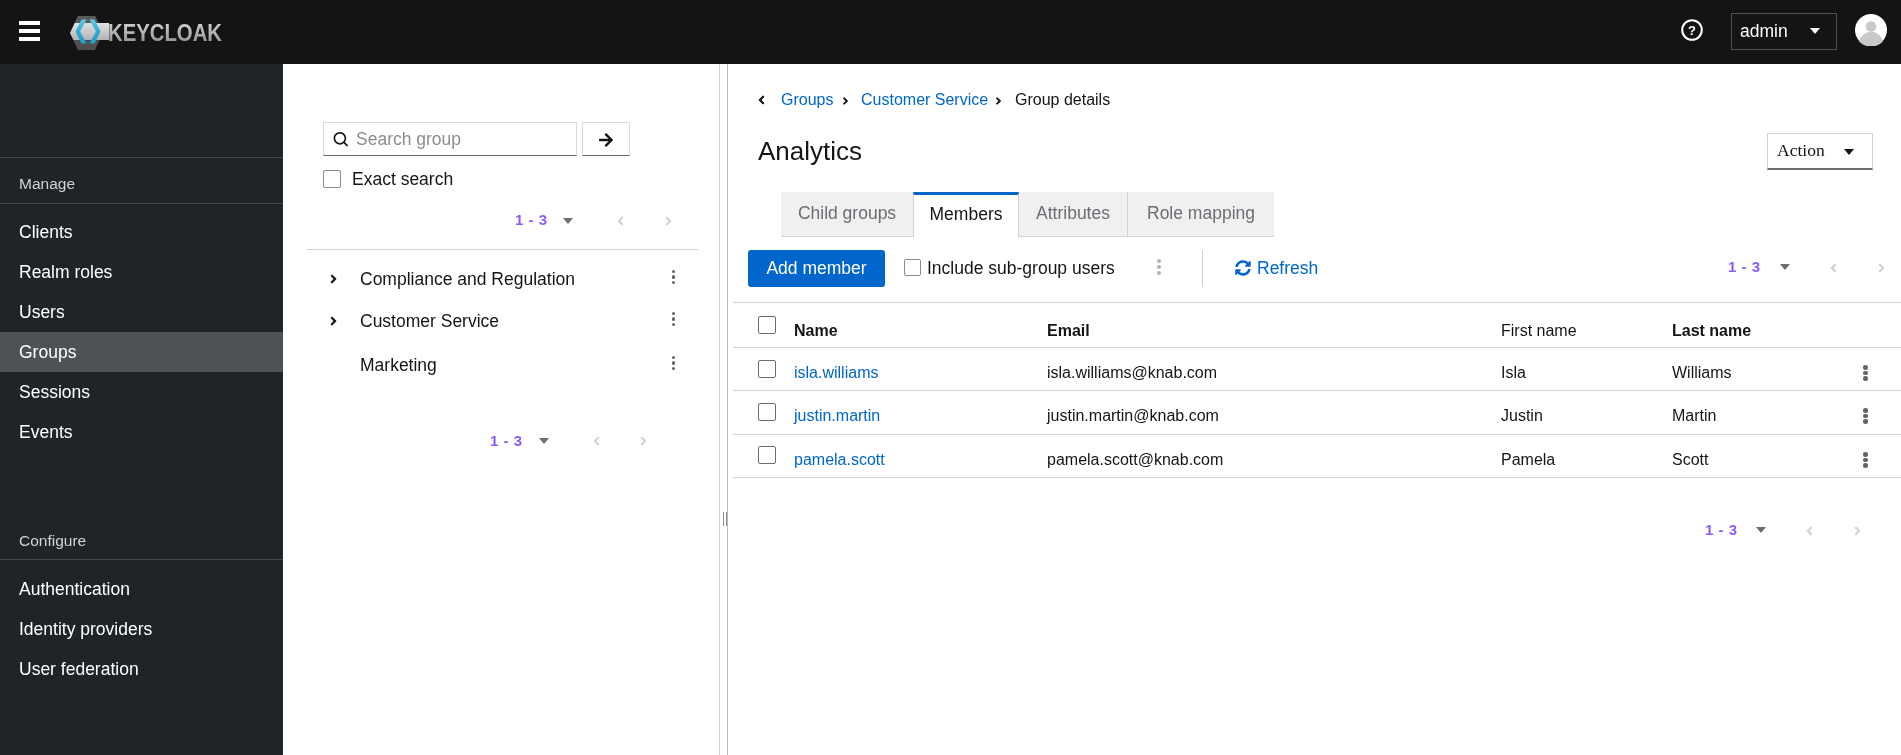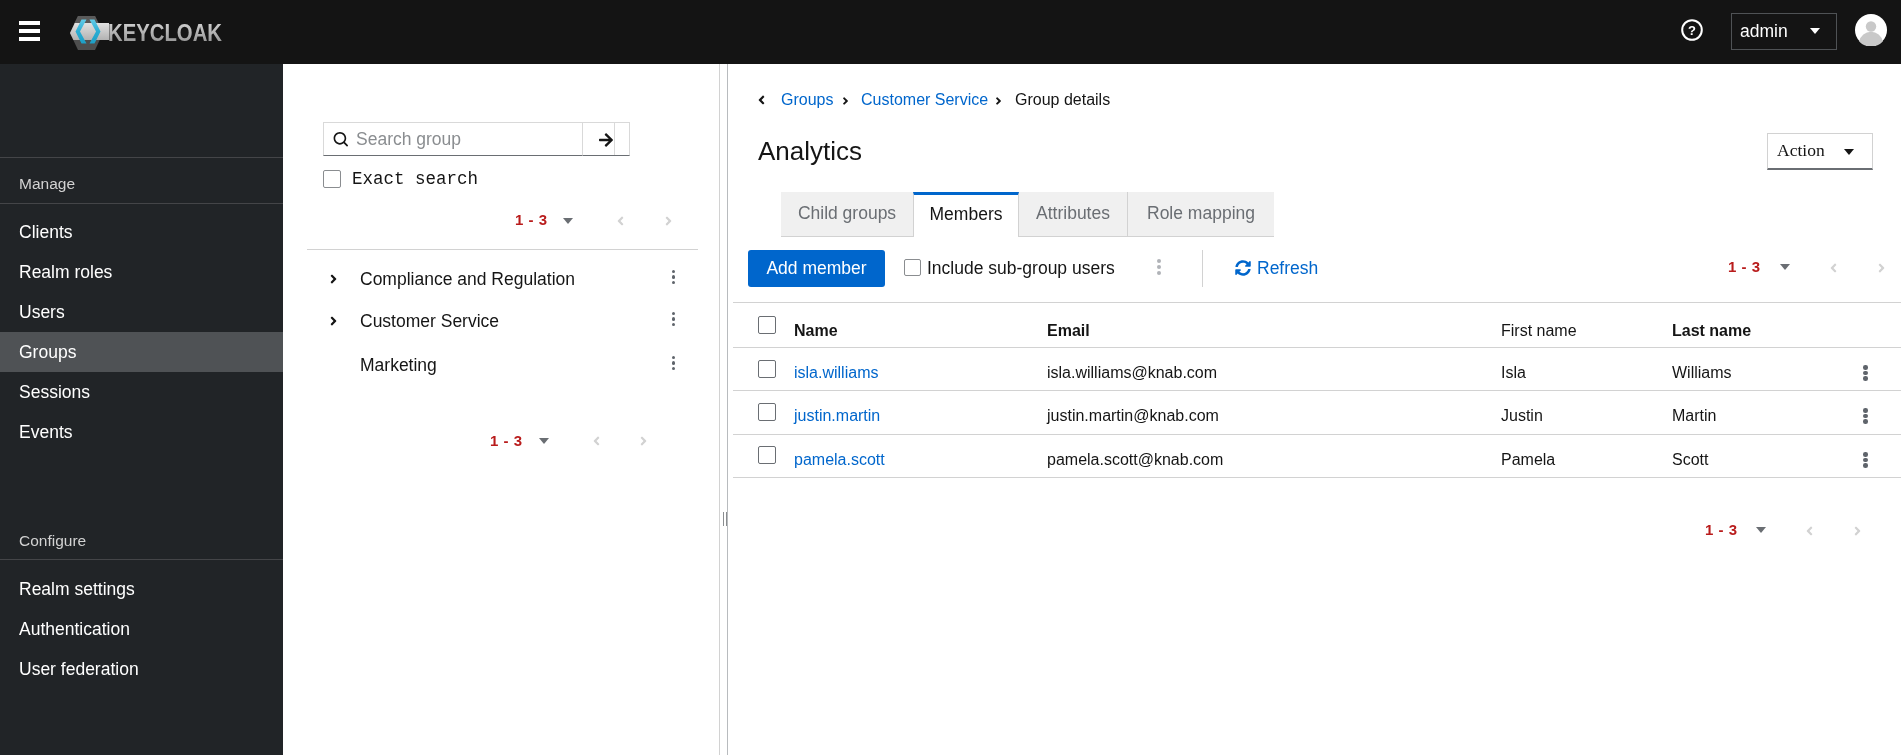"Search group" div.abs { width: 292px -> 254px }
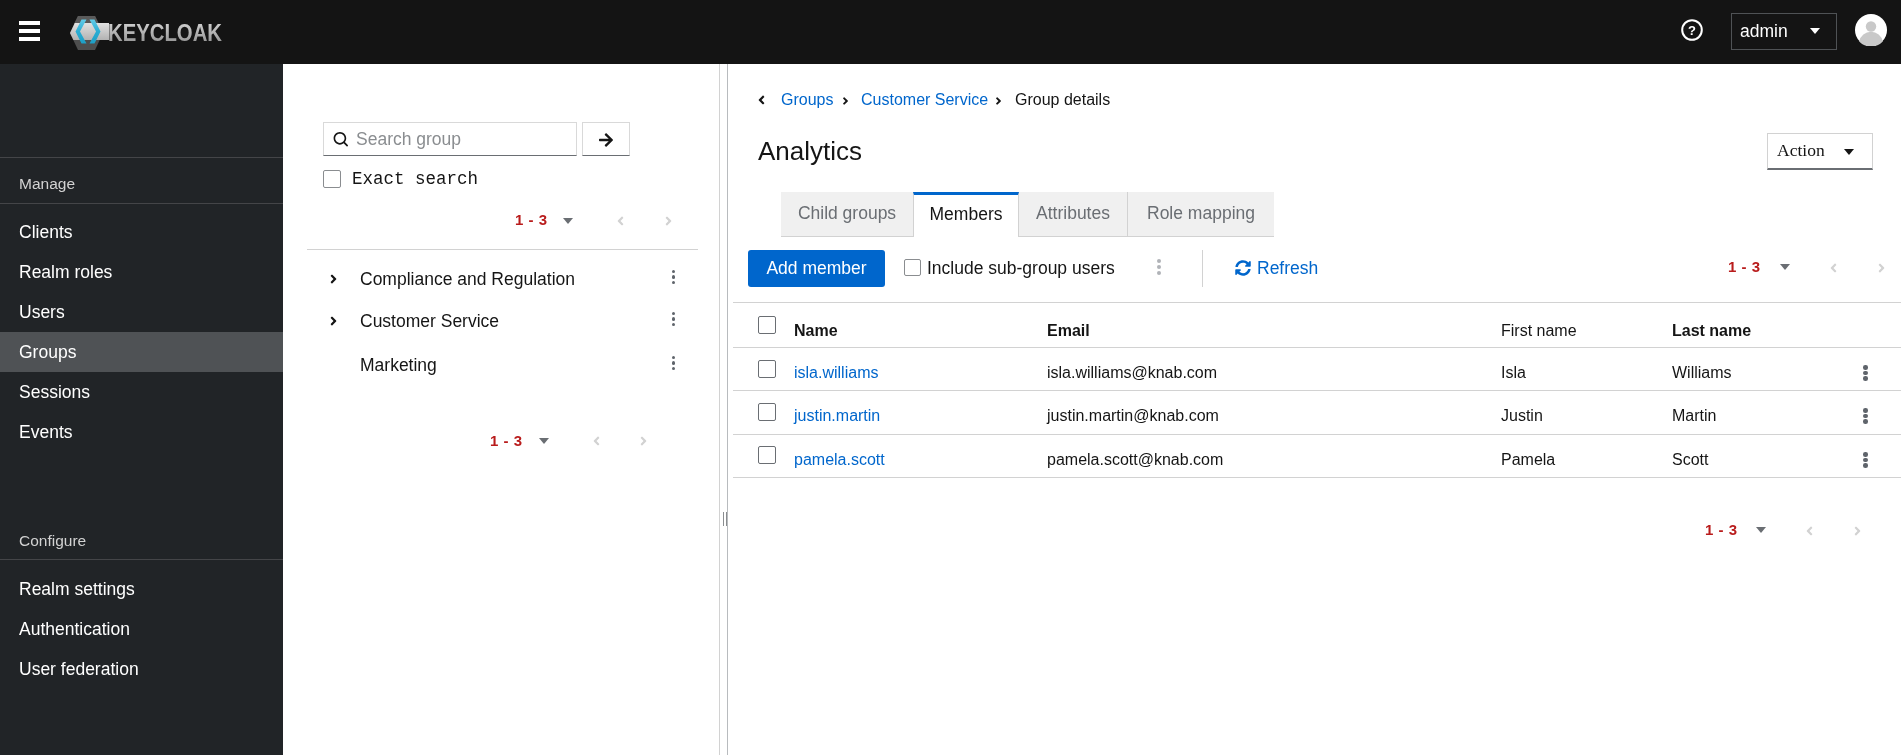"Exact search" div.t17 { font-family: Liberation Mono, monospace -> none }
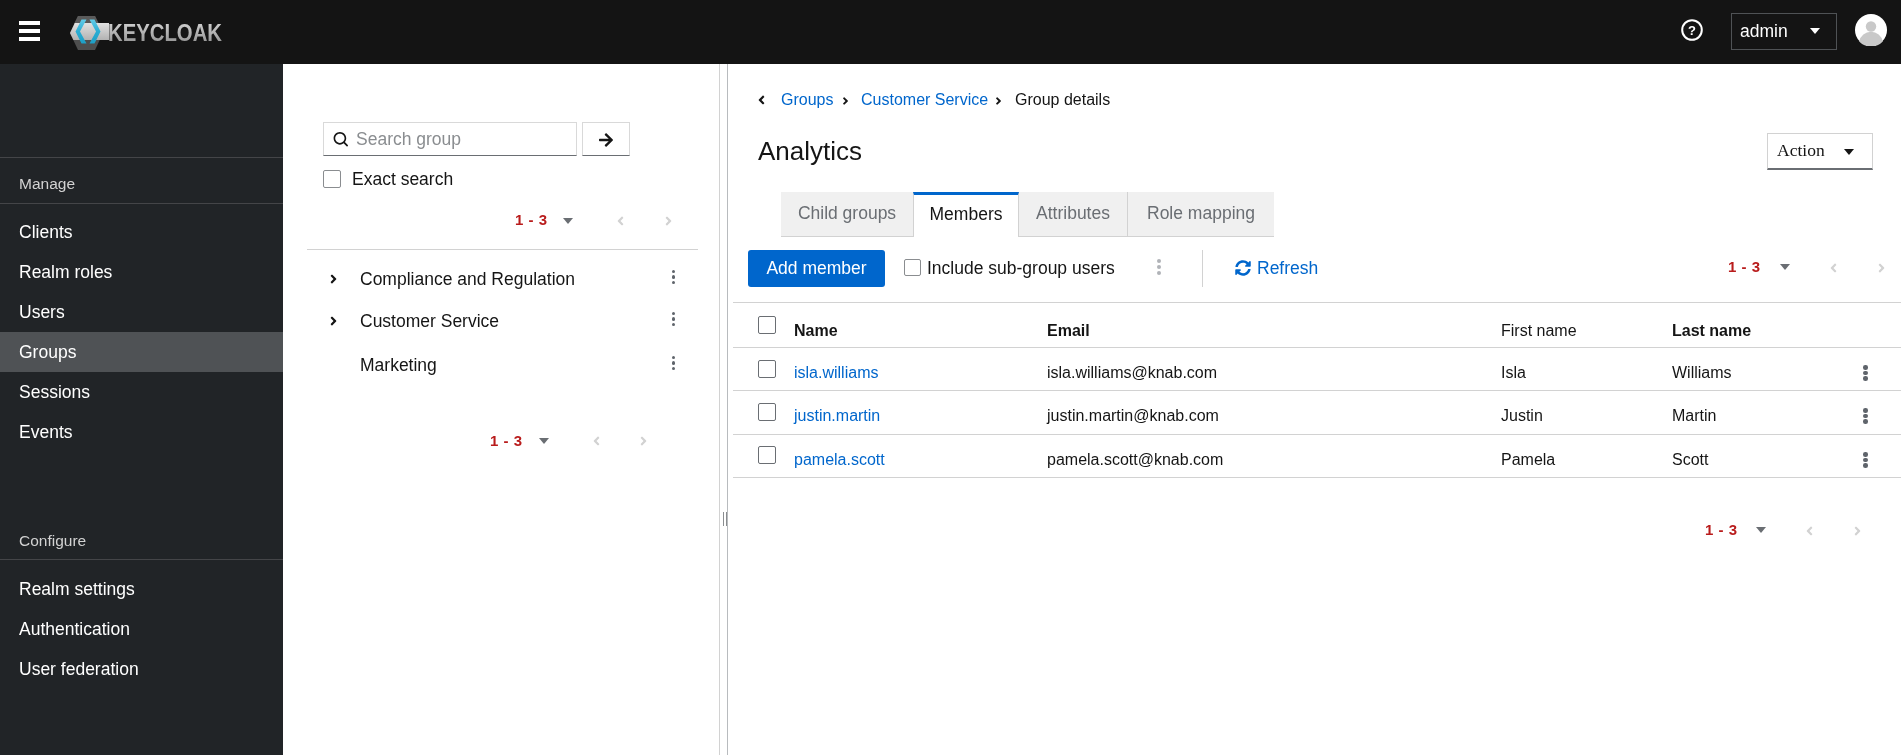"1 - 3" .pag { color: #b91c1c -> #8b5cf6 }
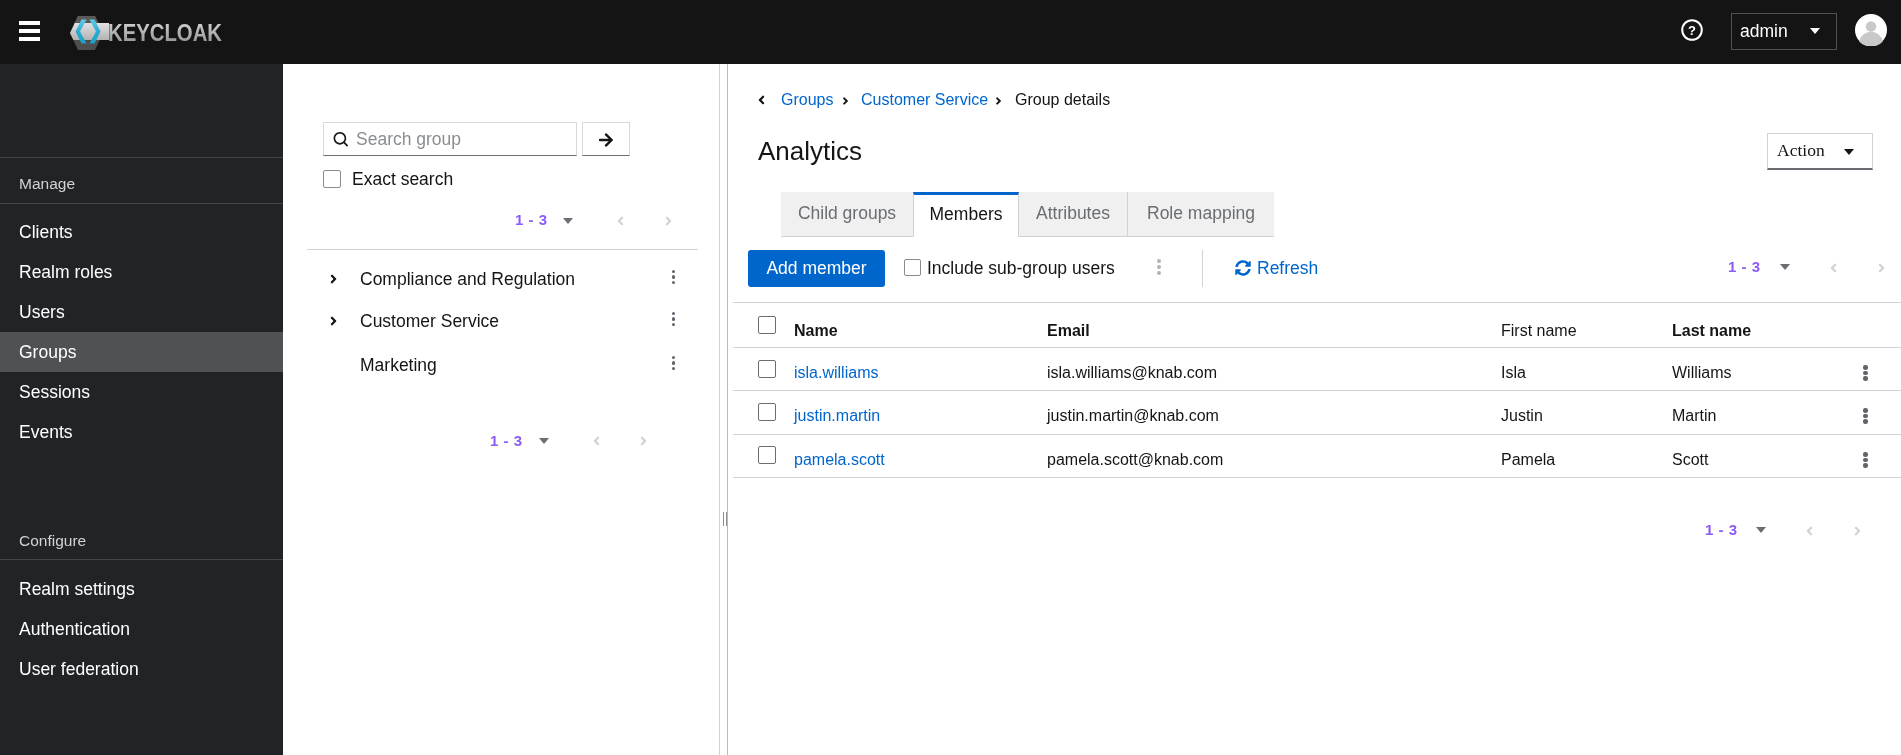"Realm settings" div.navitem { html: <div>Realm settings</div> -> none }
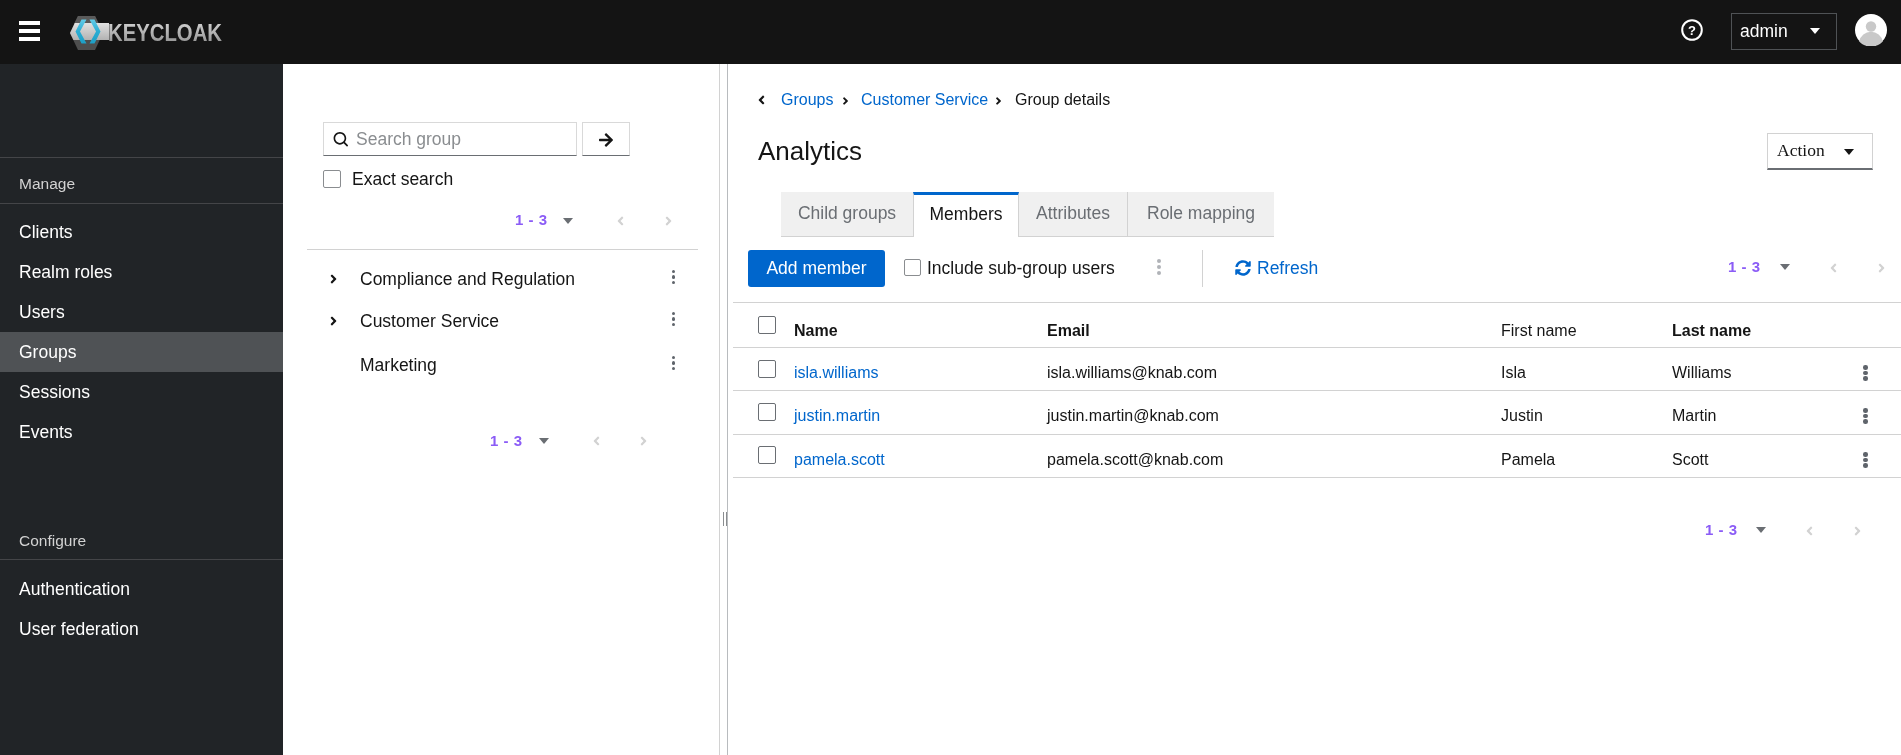"Identity providers" div.navitem { html: none -> <div>Identity providers</div> }
